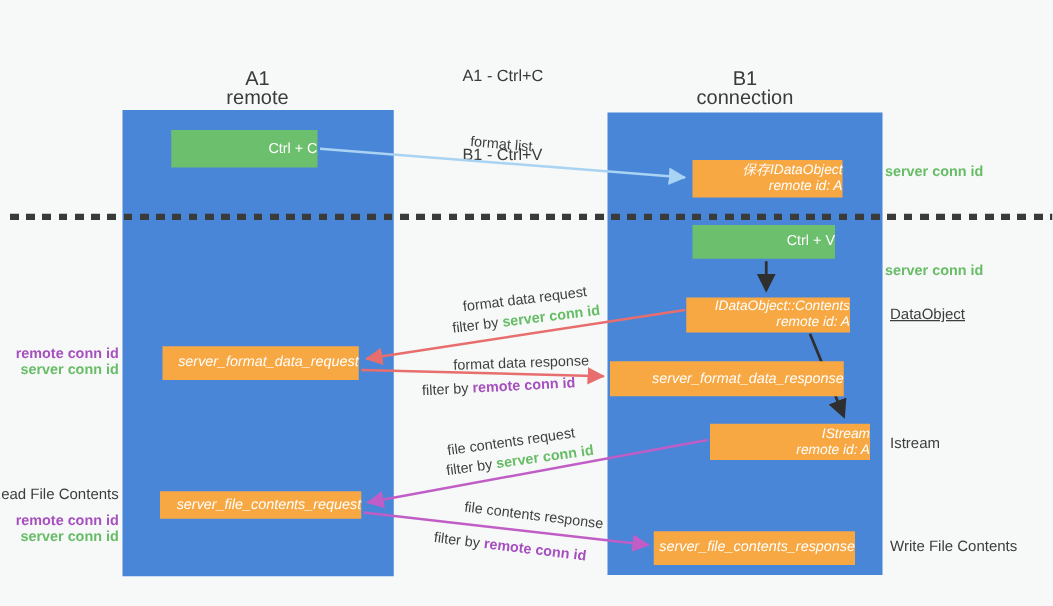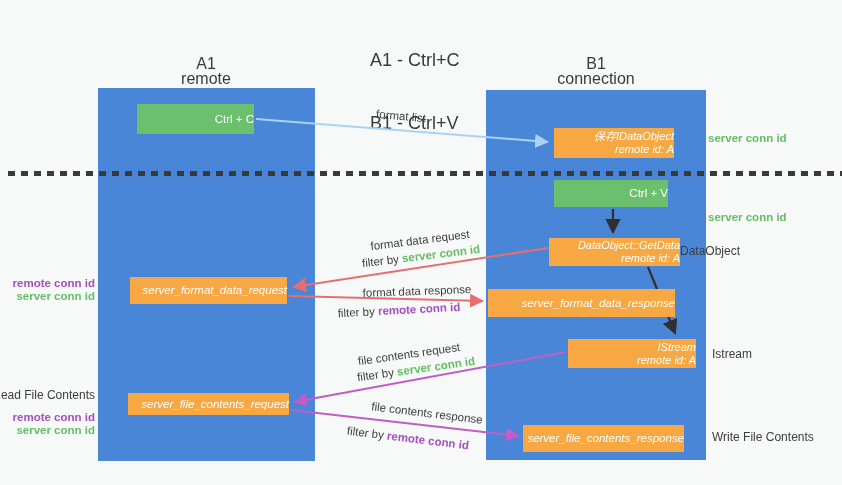"A1 - Ctrl+C" .title { font-size: 18px -> 13px }
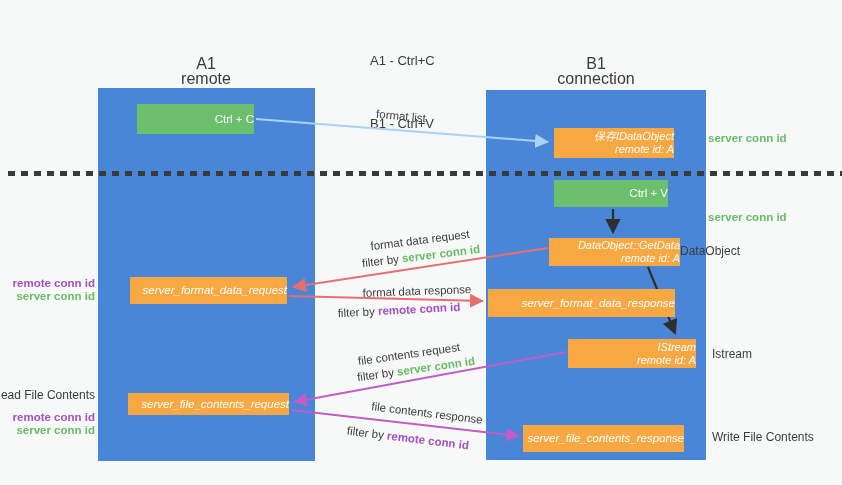"DataObject::GetData" div.l { text: DataObject::GetData -> IDataObject::Contents }
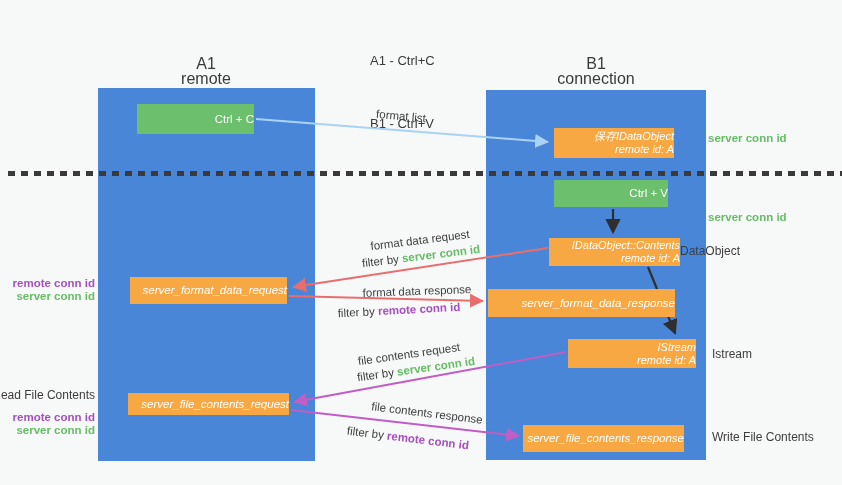"DataObject" div.side-label { left: 680px -> 712px; text-decoration: none -> underline }
